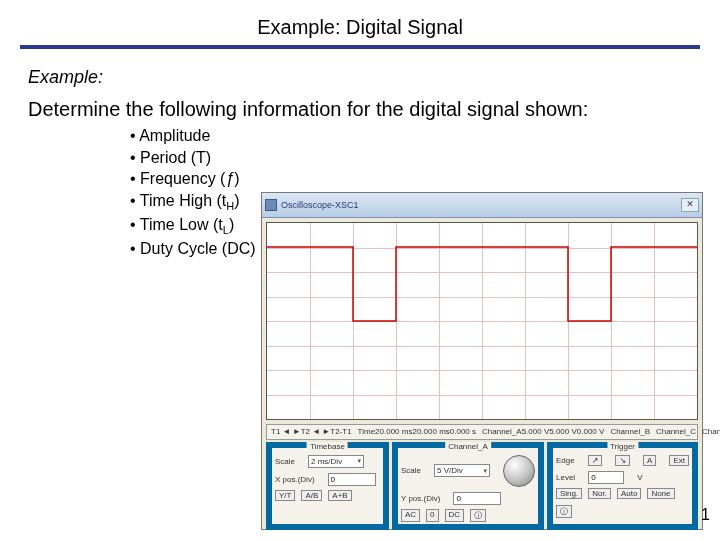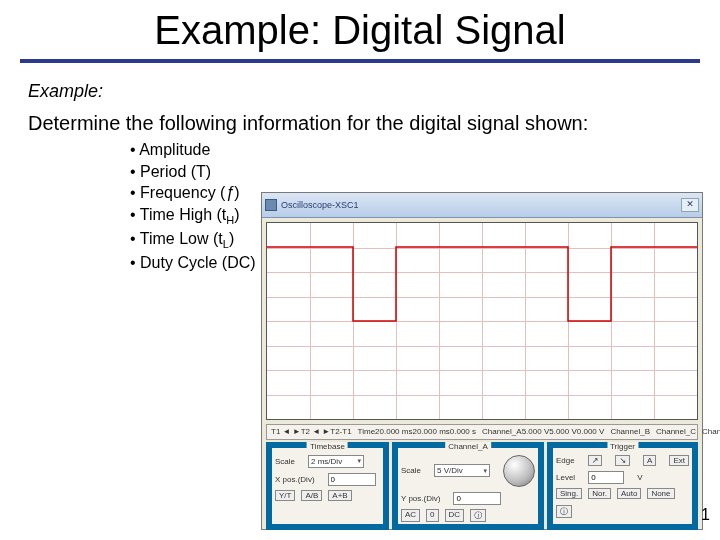"Example: Digital Signal" .title { font-size: 40px -> 20px; padding-top: 8px -> 16px }
